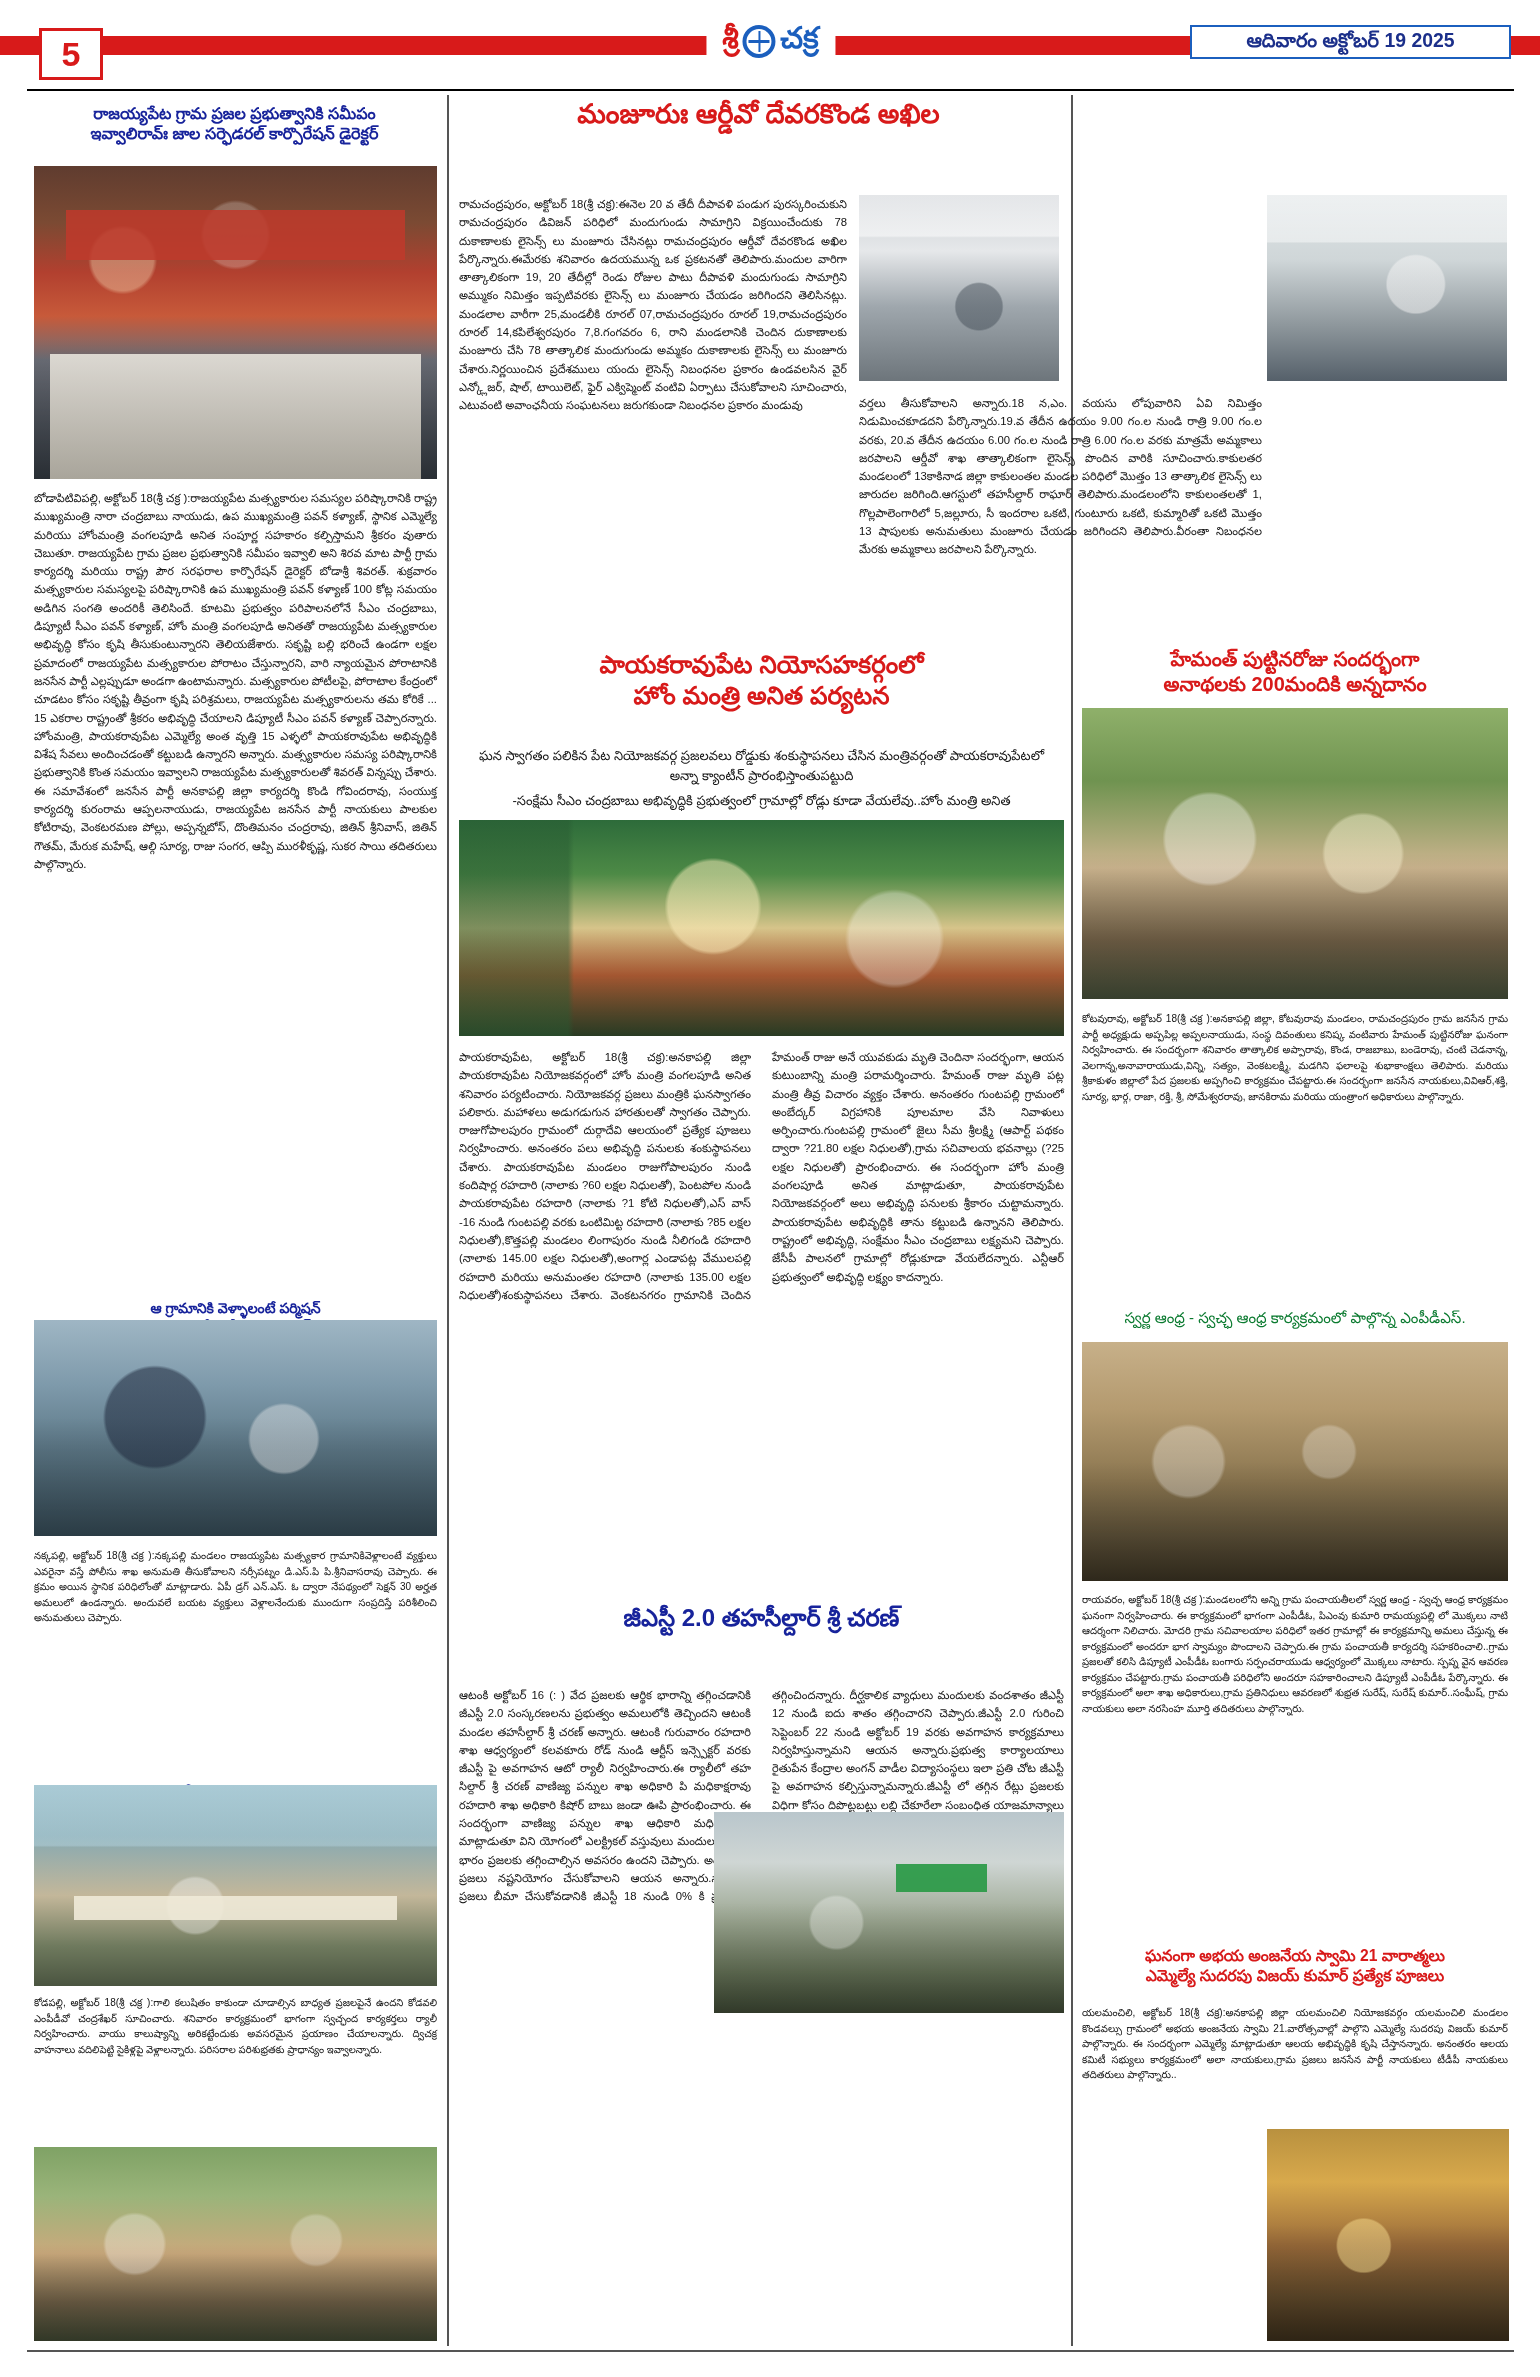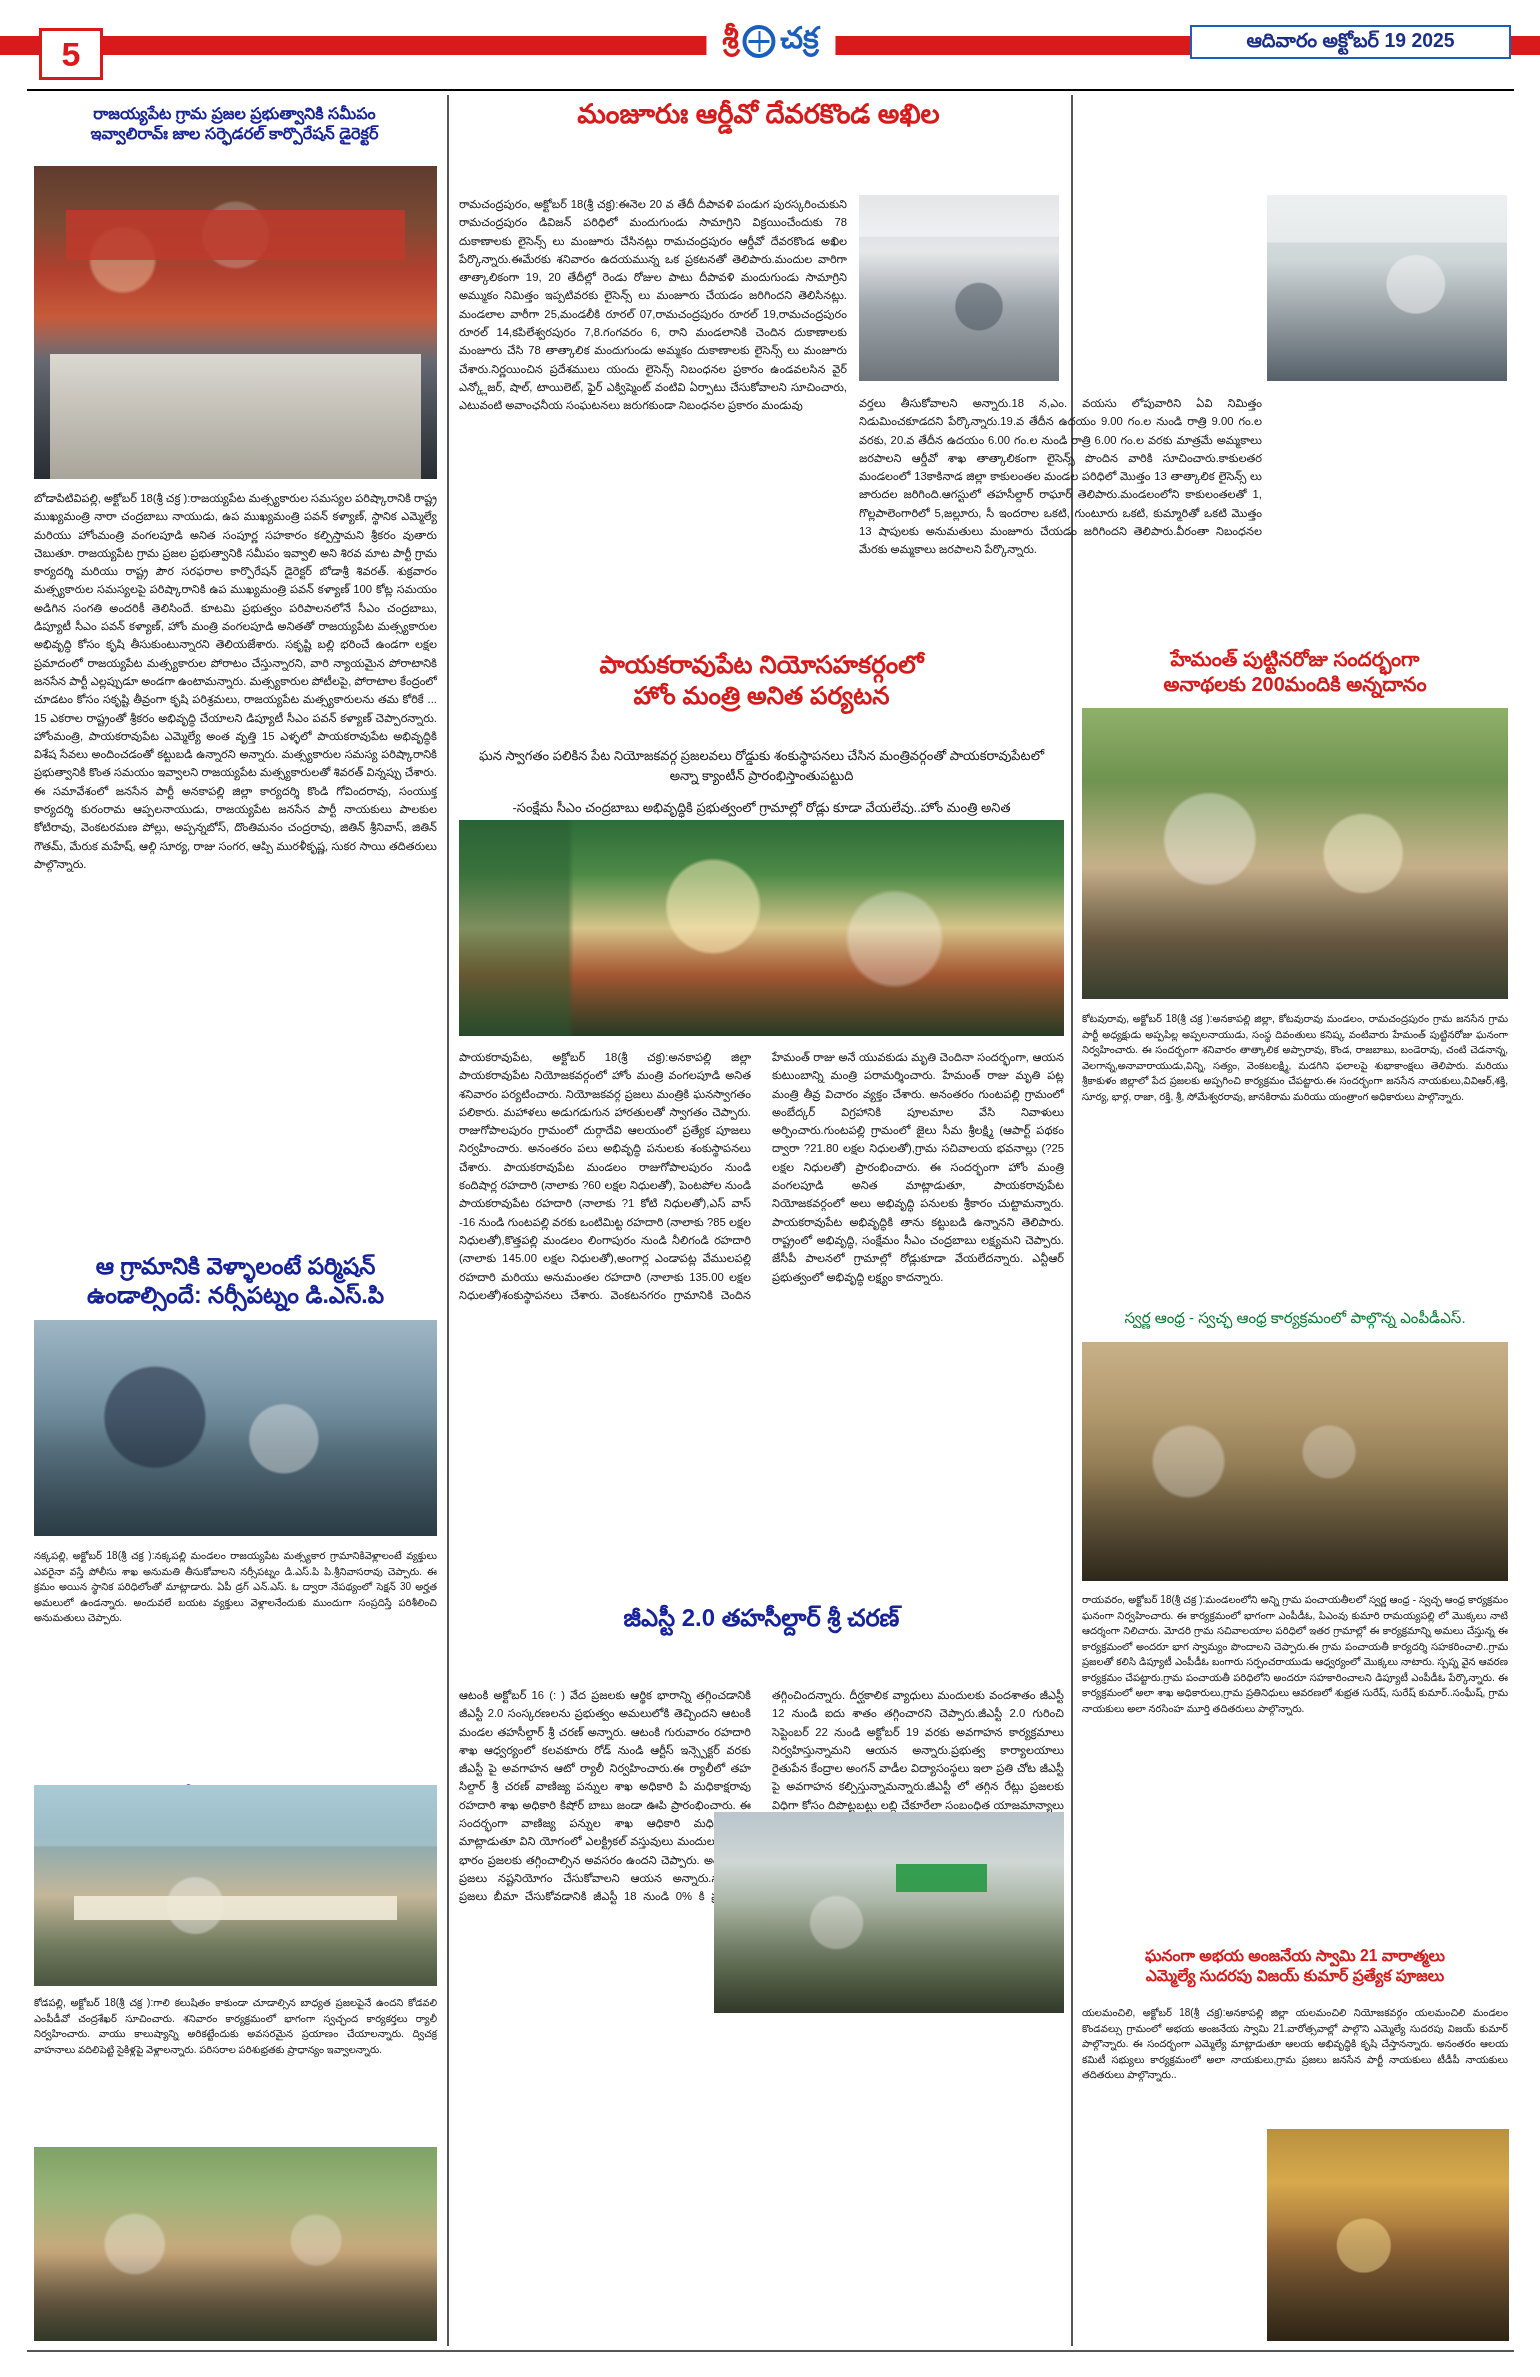"-సంక్షేమ సీఎం చంద్రబాబు అభివృద్ధికి" div { margin-top: 13px -> 6px }
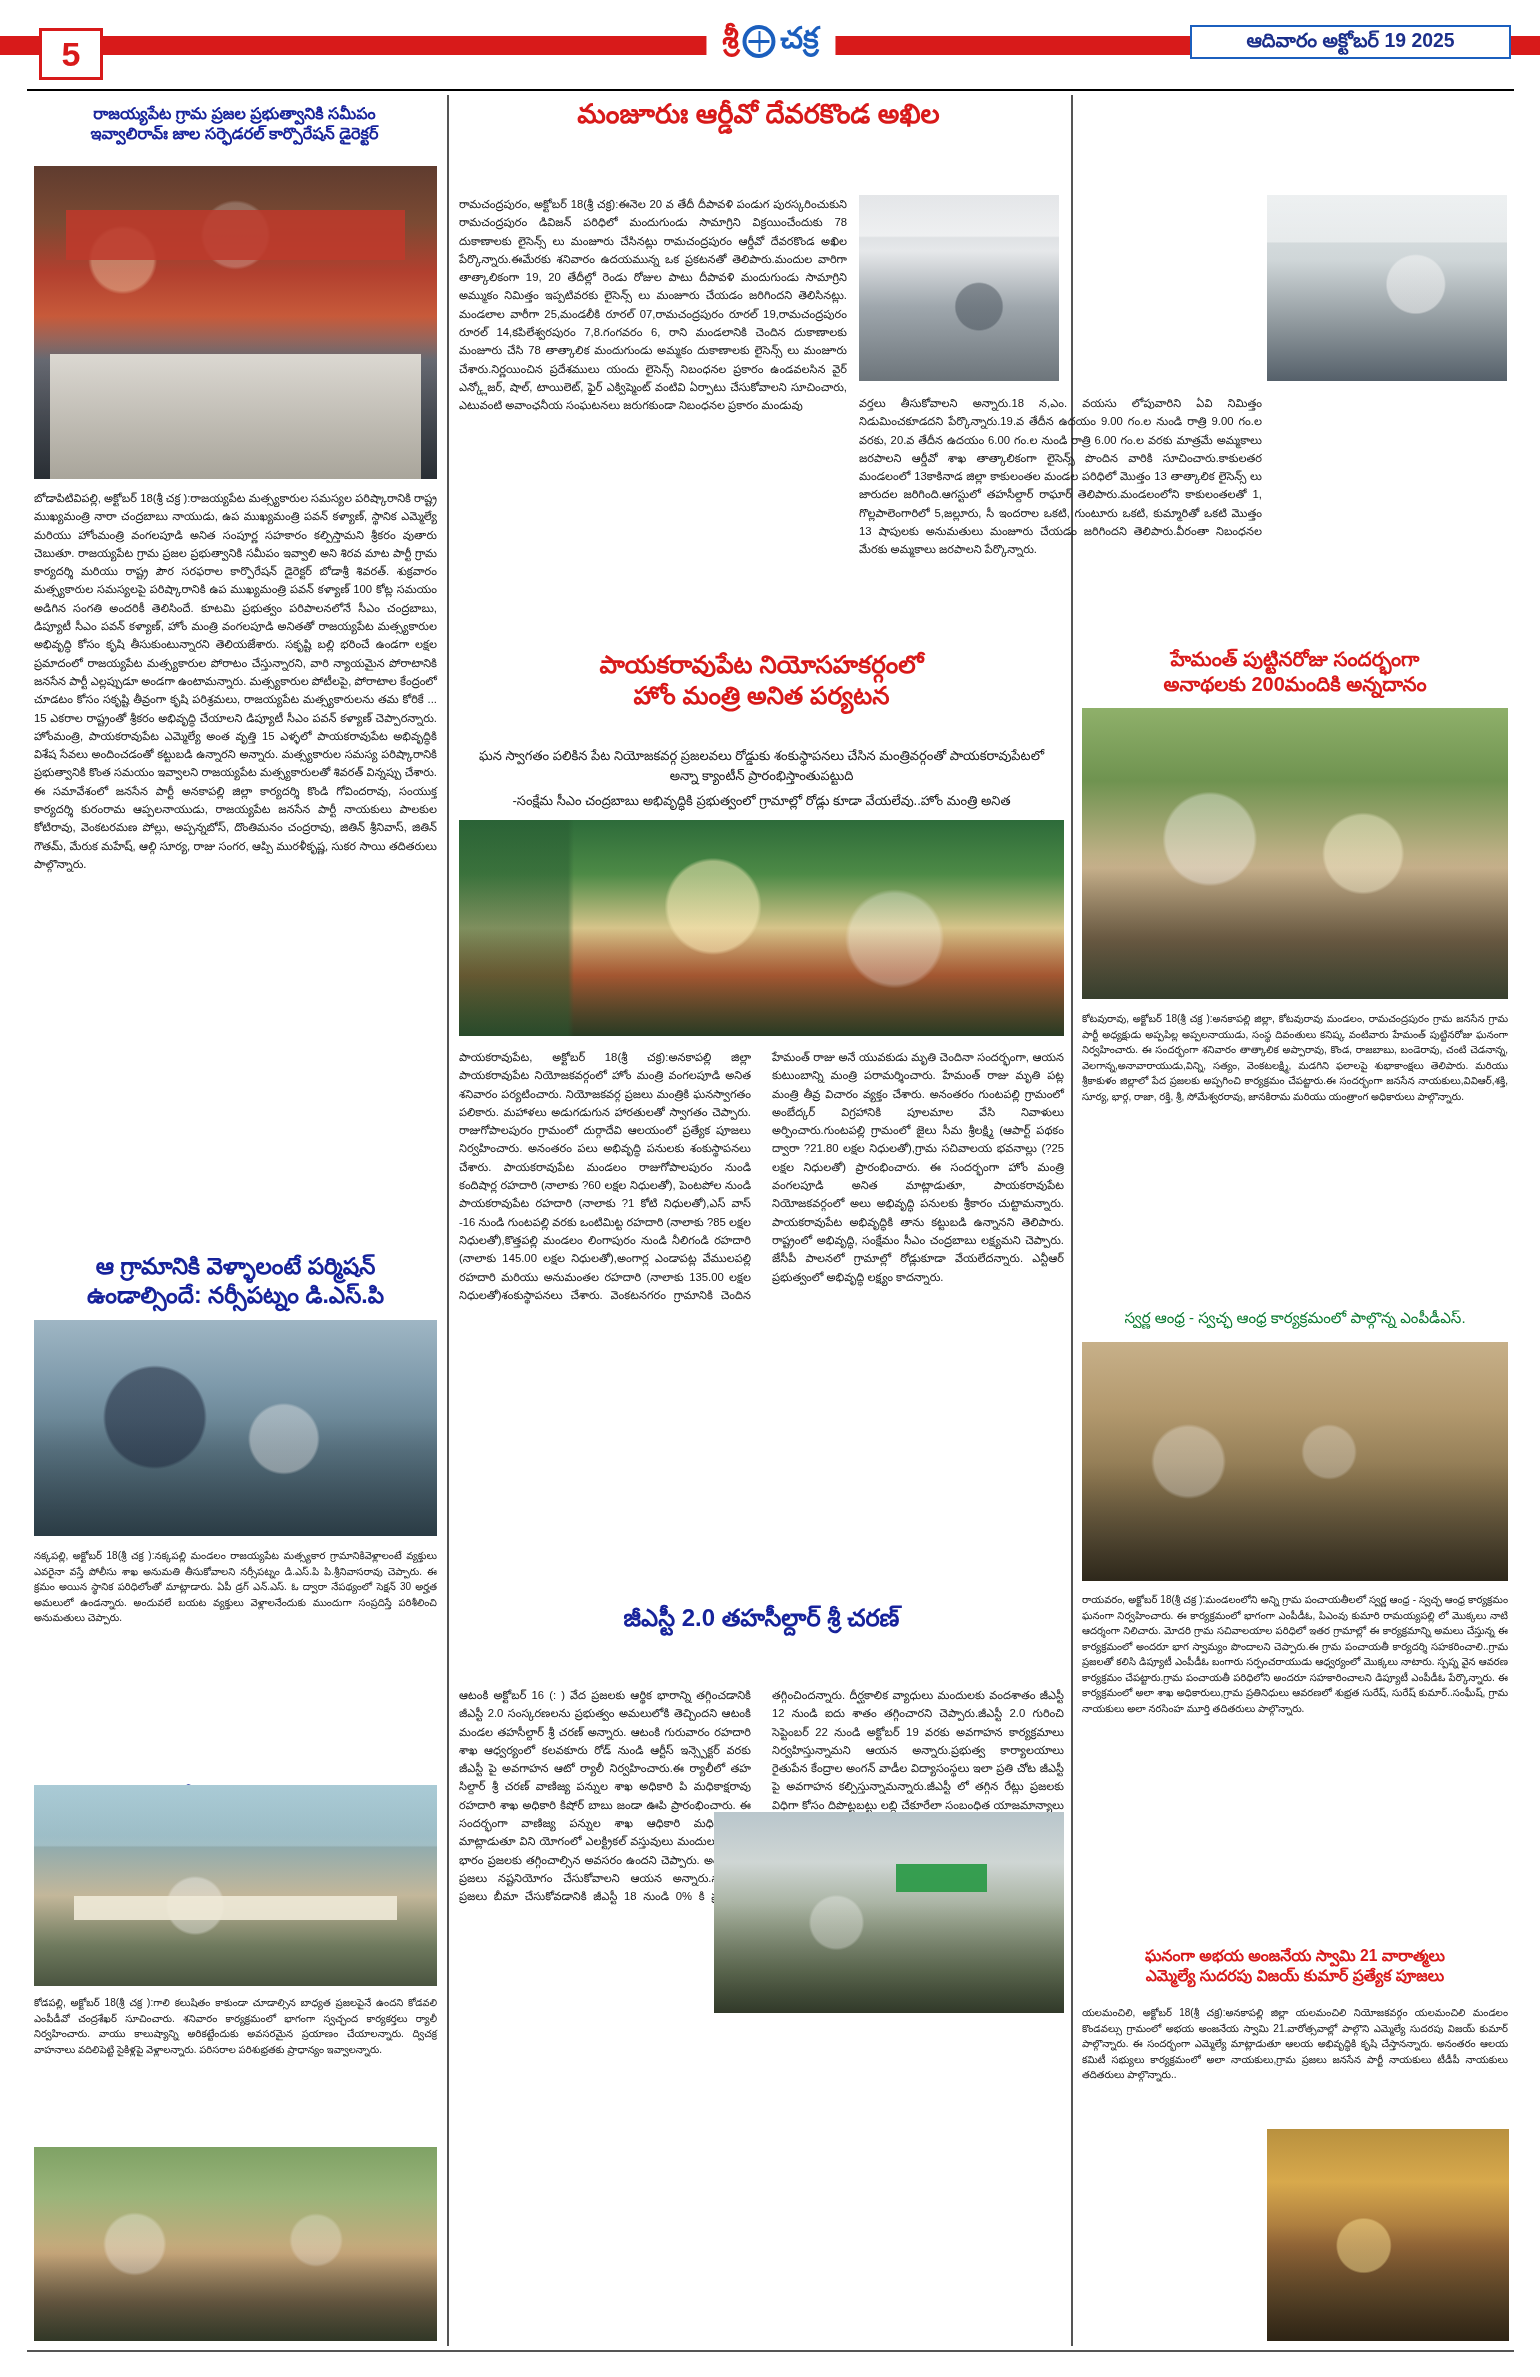"ఆ గ్రామానికి వెళ్ళాలంటే పర్మిషన్" div.tcol { font-size: 23px -> 14px; top: 1252px -> 1300px }
